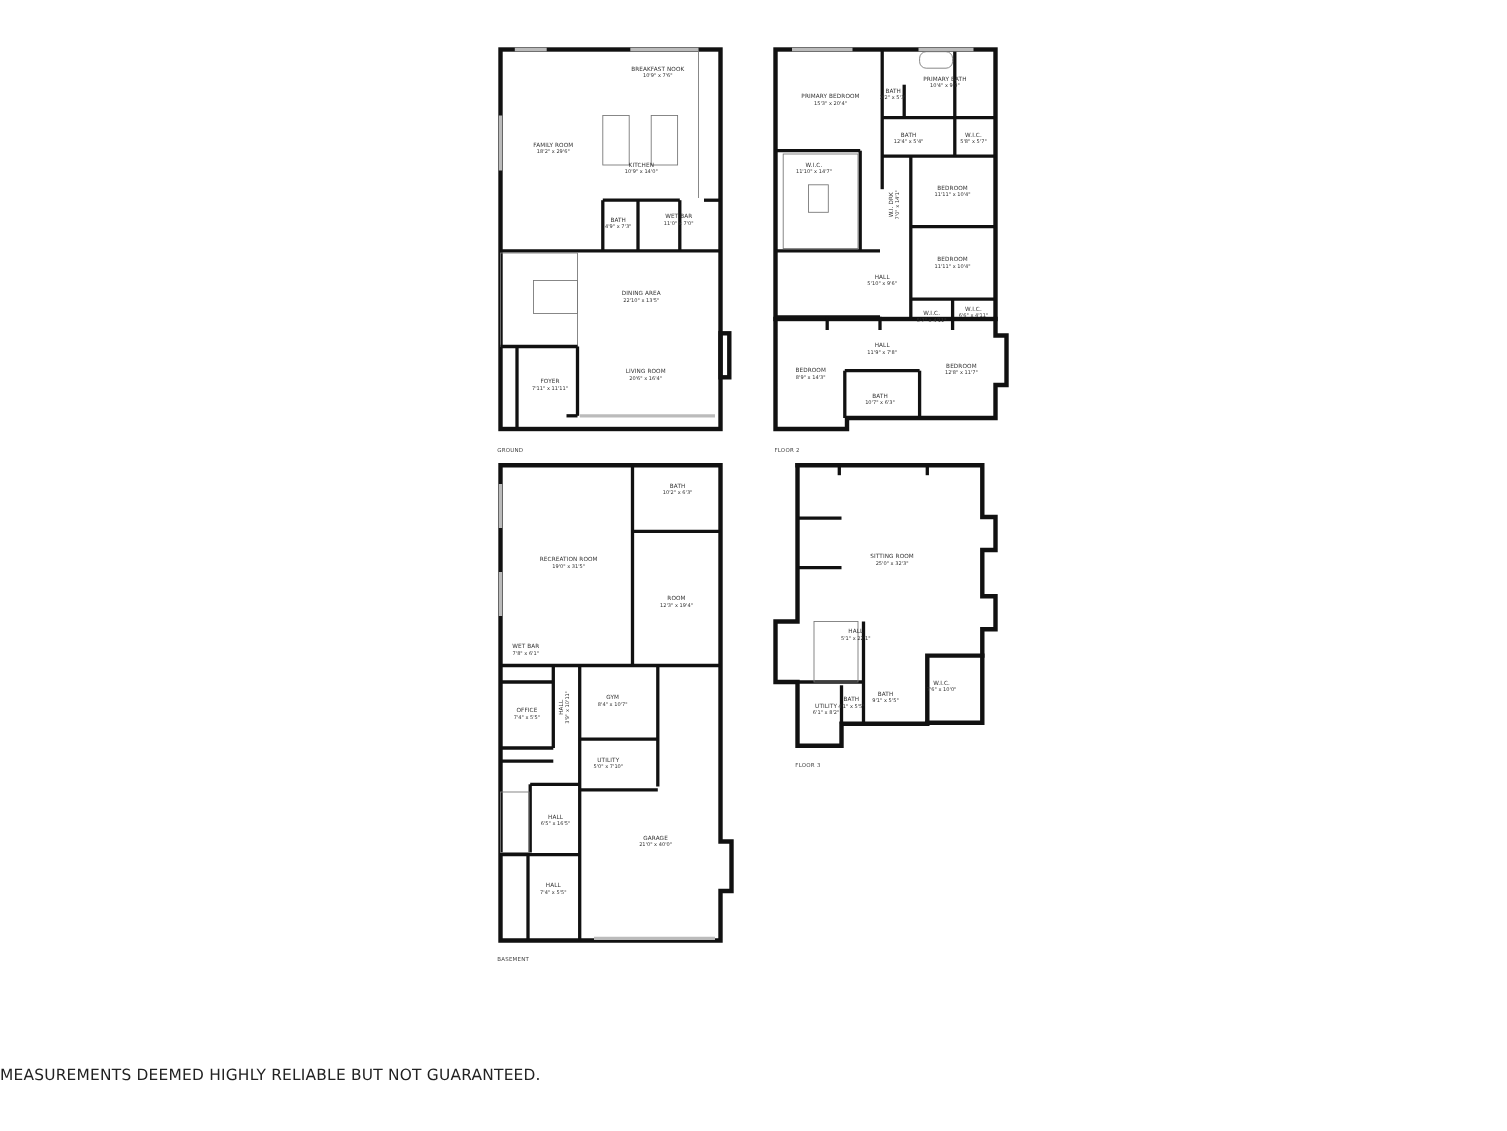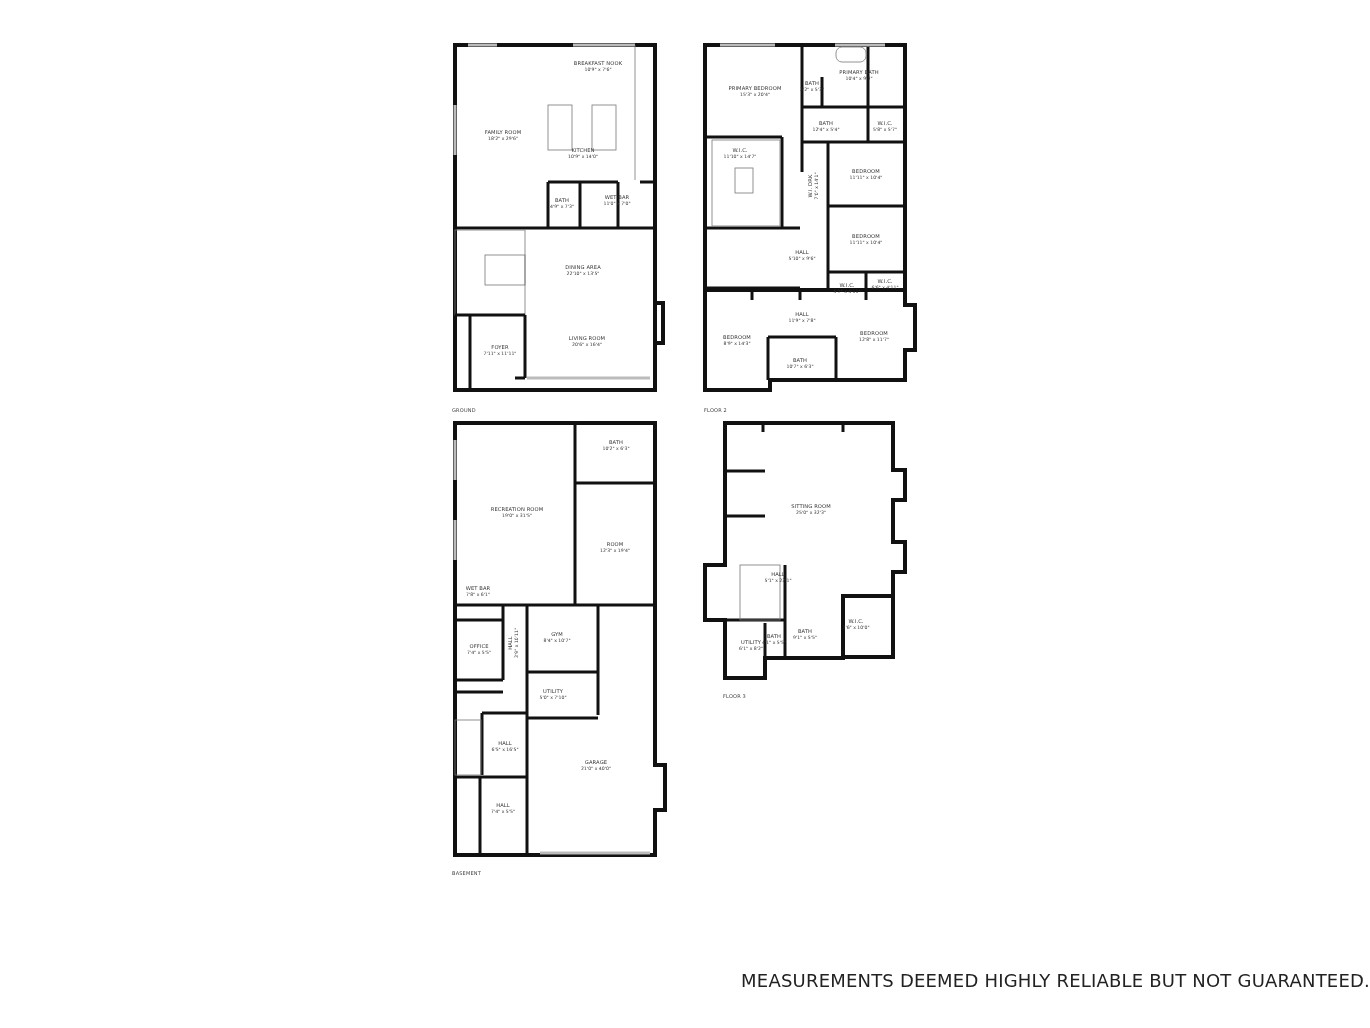"MEASUREMENTS DEEMED HIGHLY RELIABLE BUT" .footer { font-size: 18px -> 14px; text-align: right -> left }
